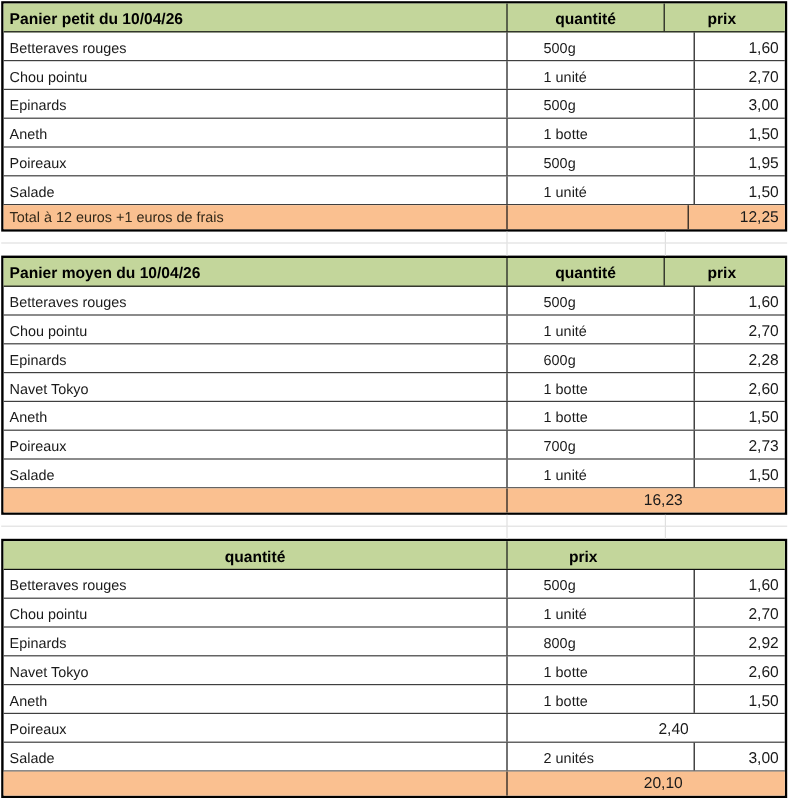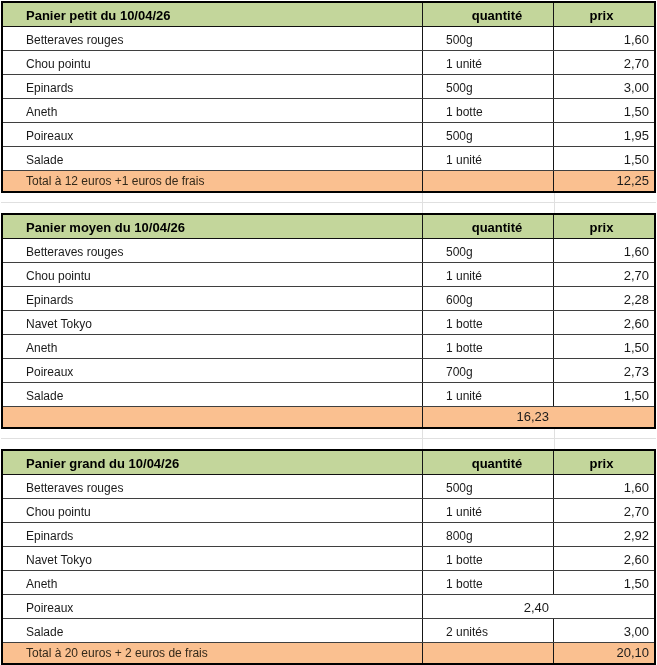"Panier petit du 10/04/26" .cell.name,.cell.qty { margin-left: 18px -> none }
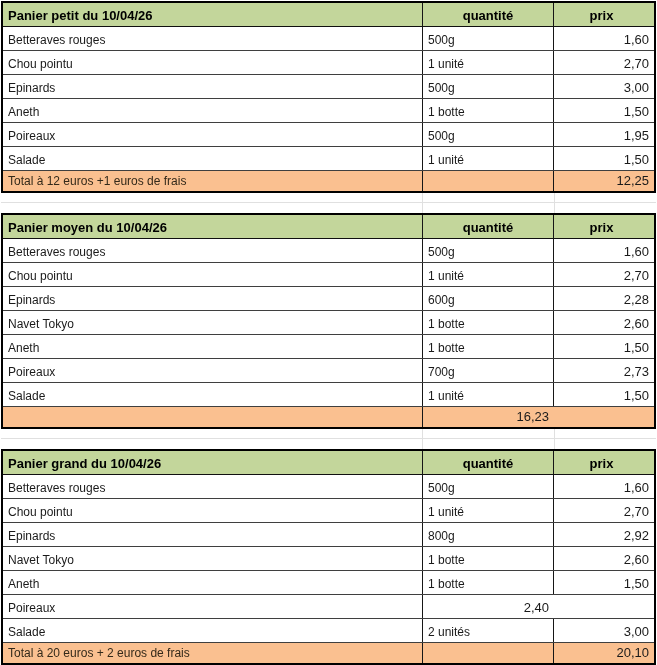"Betteraves rouges" .row.item { gap: none -> 25px }
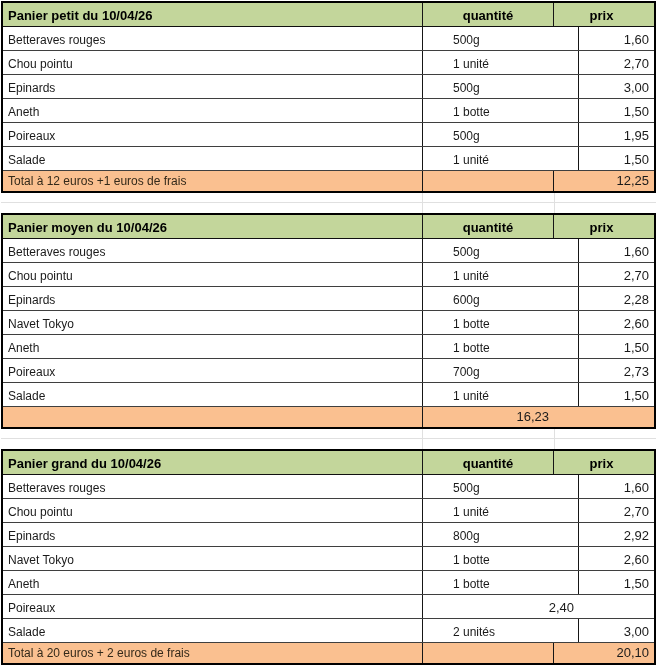"Total à 12 euros +1" .row.total { gap: none -> 20px }
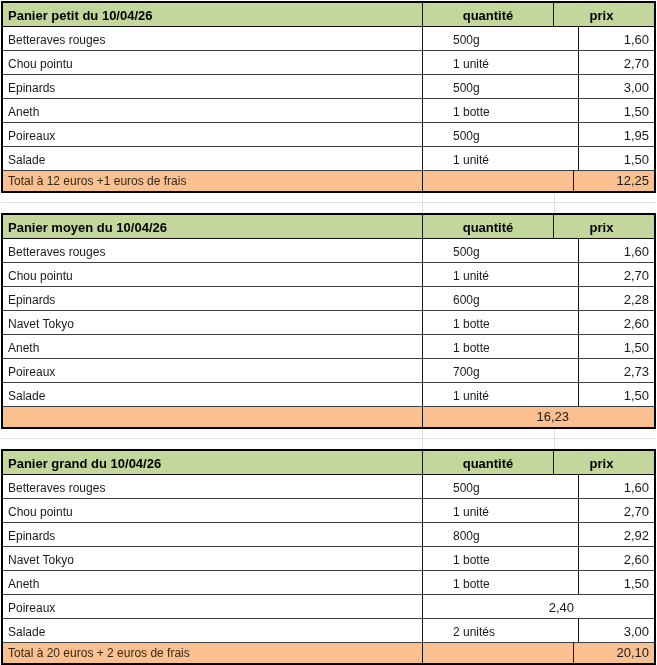"Panier grand du 10/04/26" div.cell { html: <div>Panier grand du 10/04/26</div> -> none }
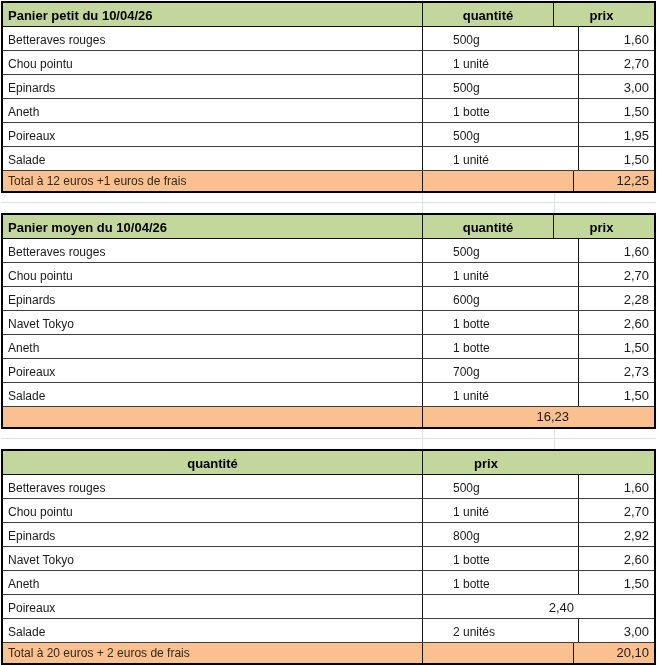"Total à 20 euros +" div.cell { html: <div>Total à 20 euros + 2 euros de frais</div> -> none }
